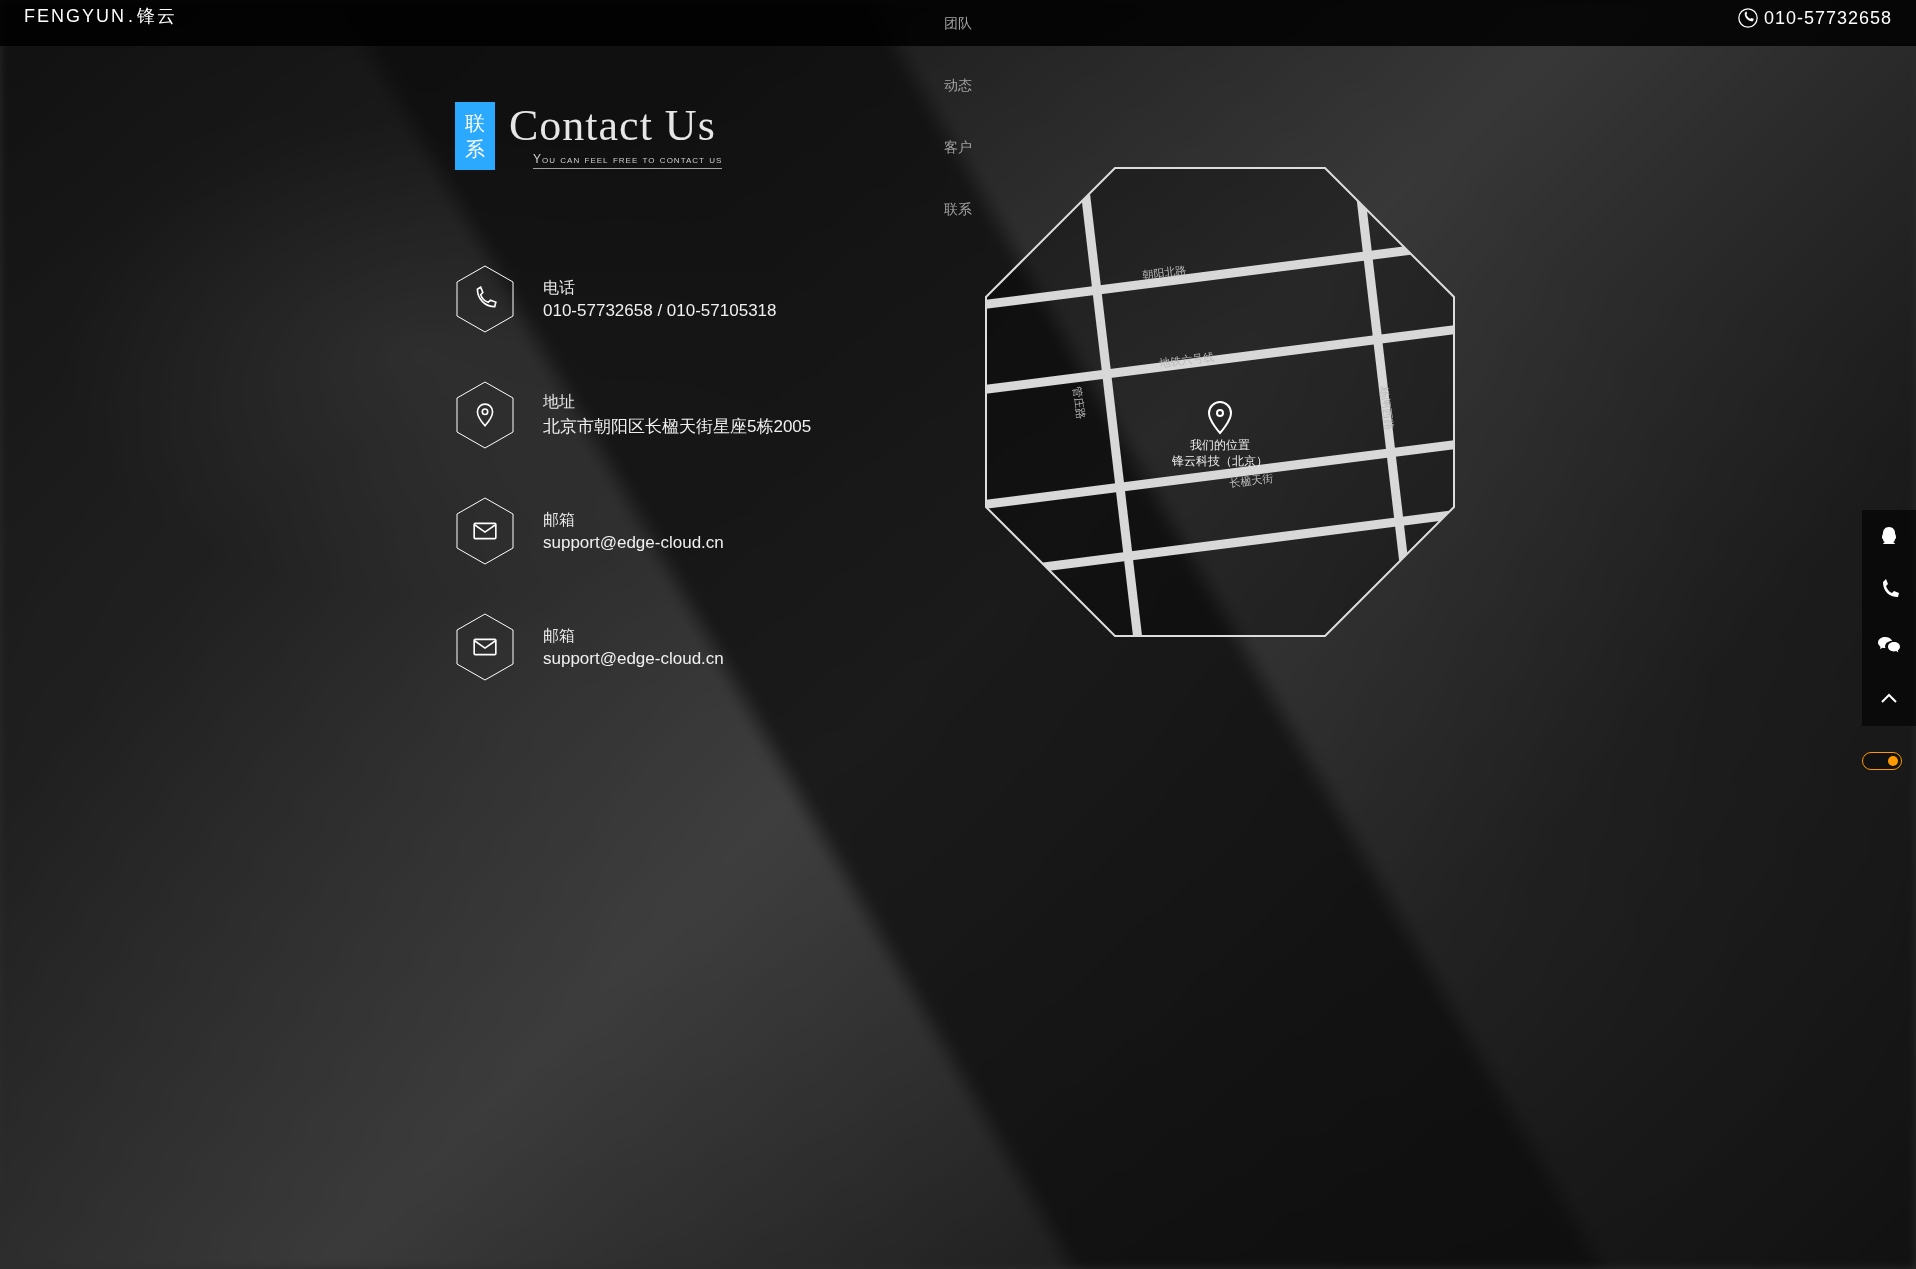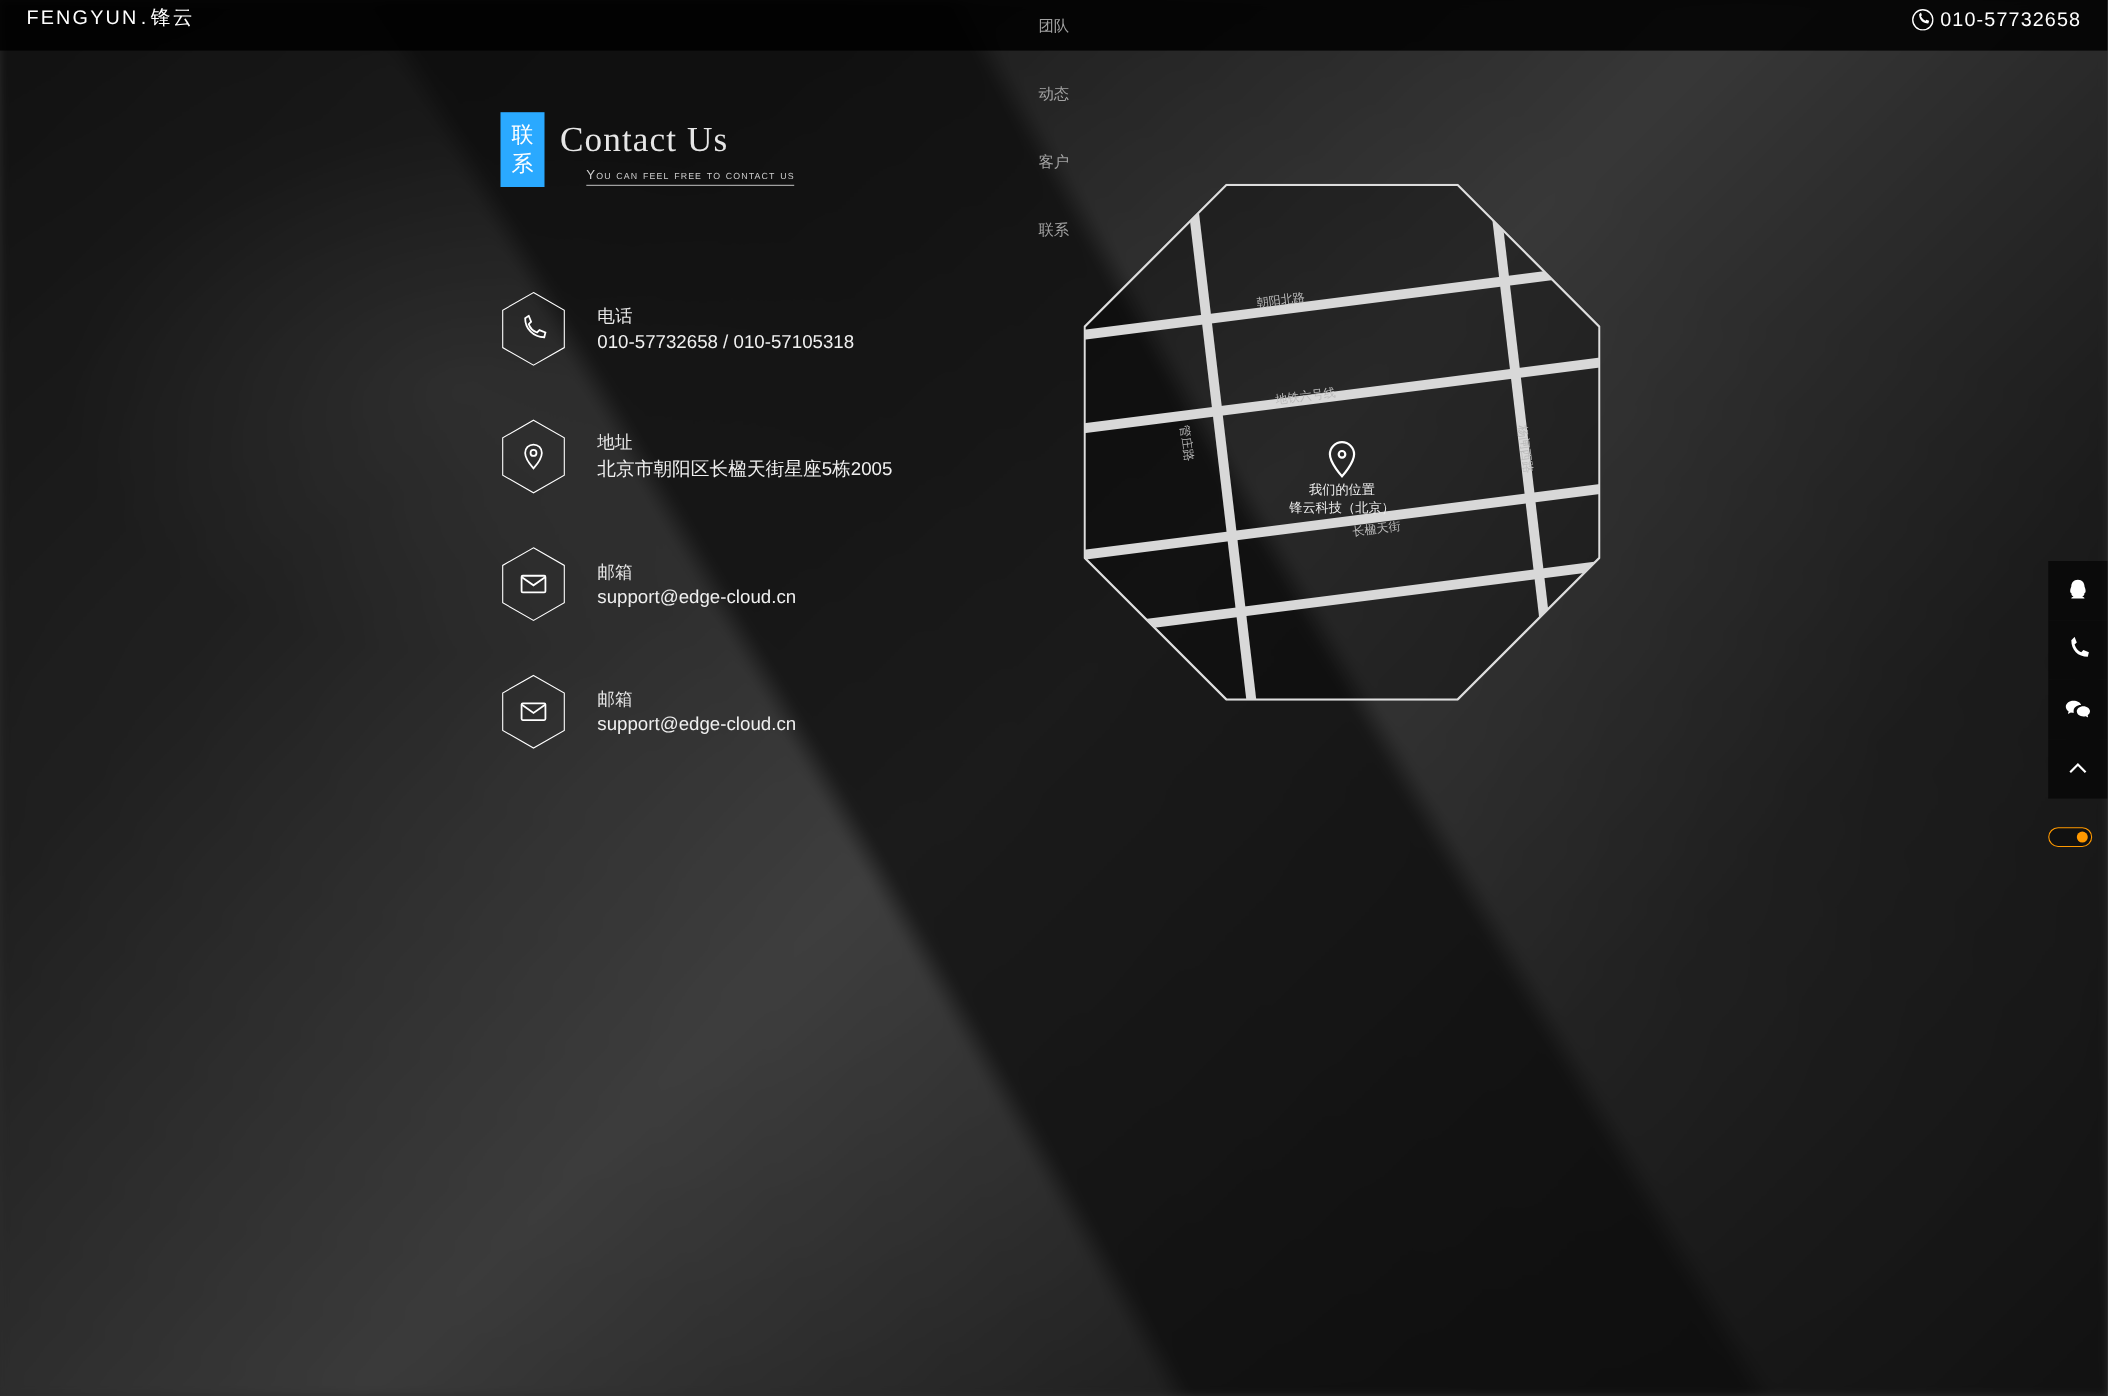"Contact Us" .heading .en-title { font-size: 32px -> 44px }
